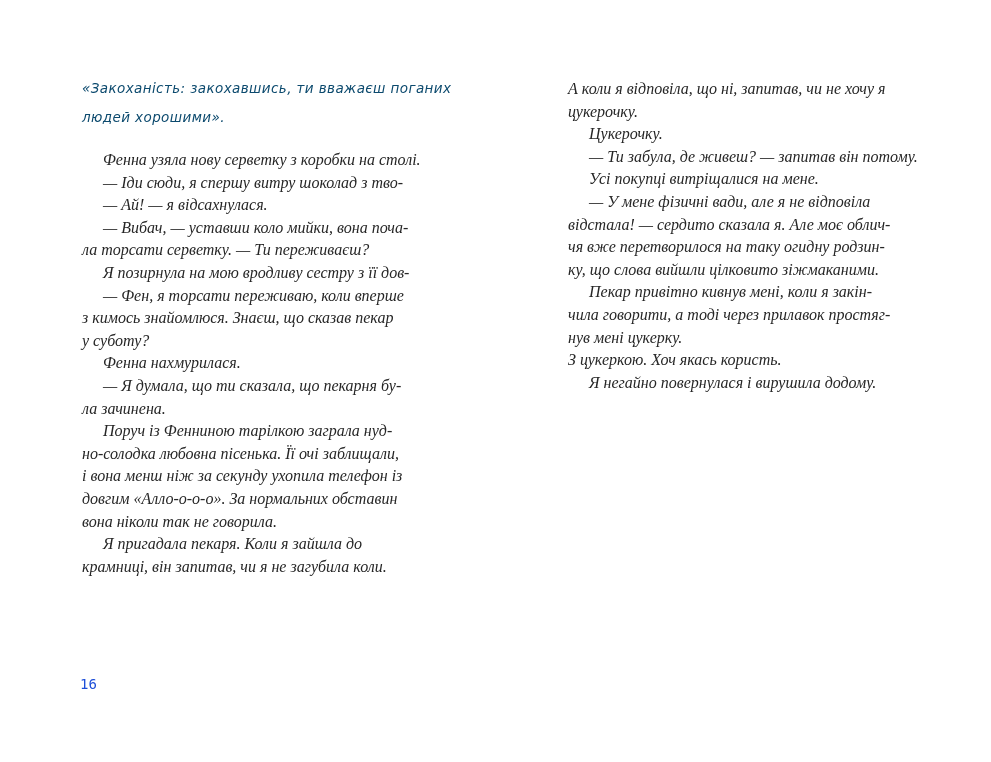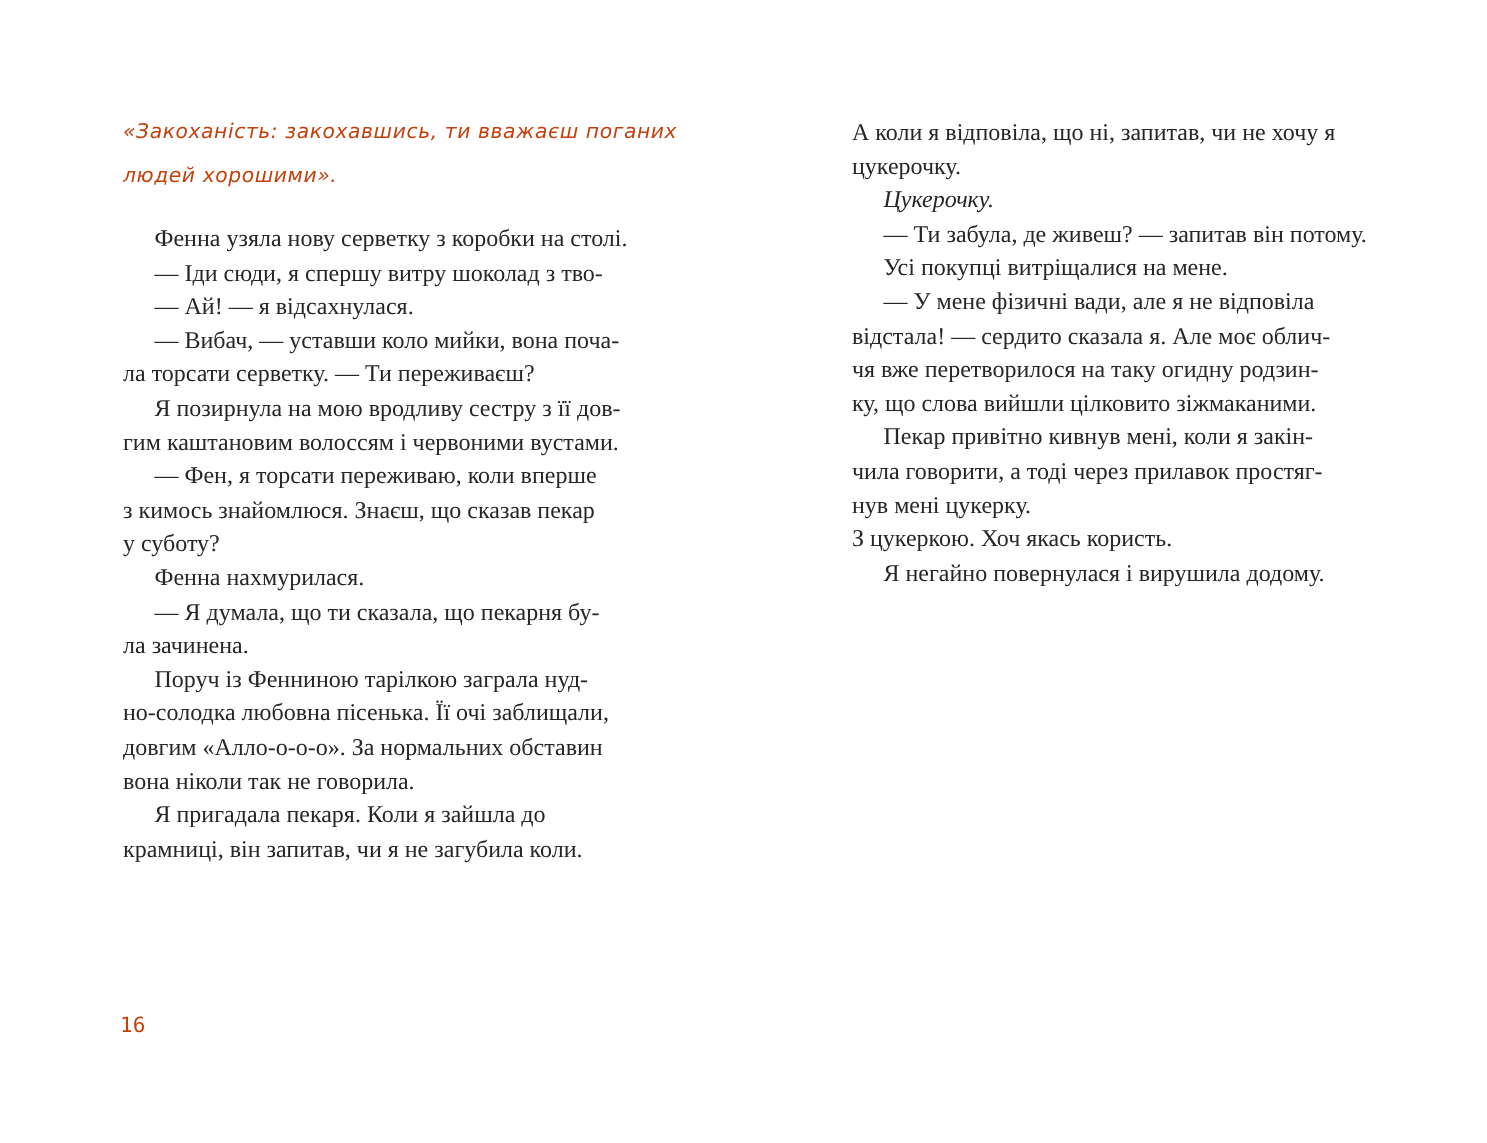"«Закоханість: закохавшись, ти вважаєш" .epigraph .line { color: #c2410c -> #0c4a6e }
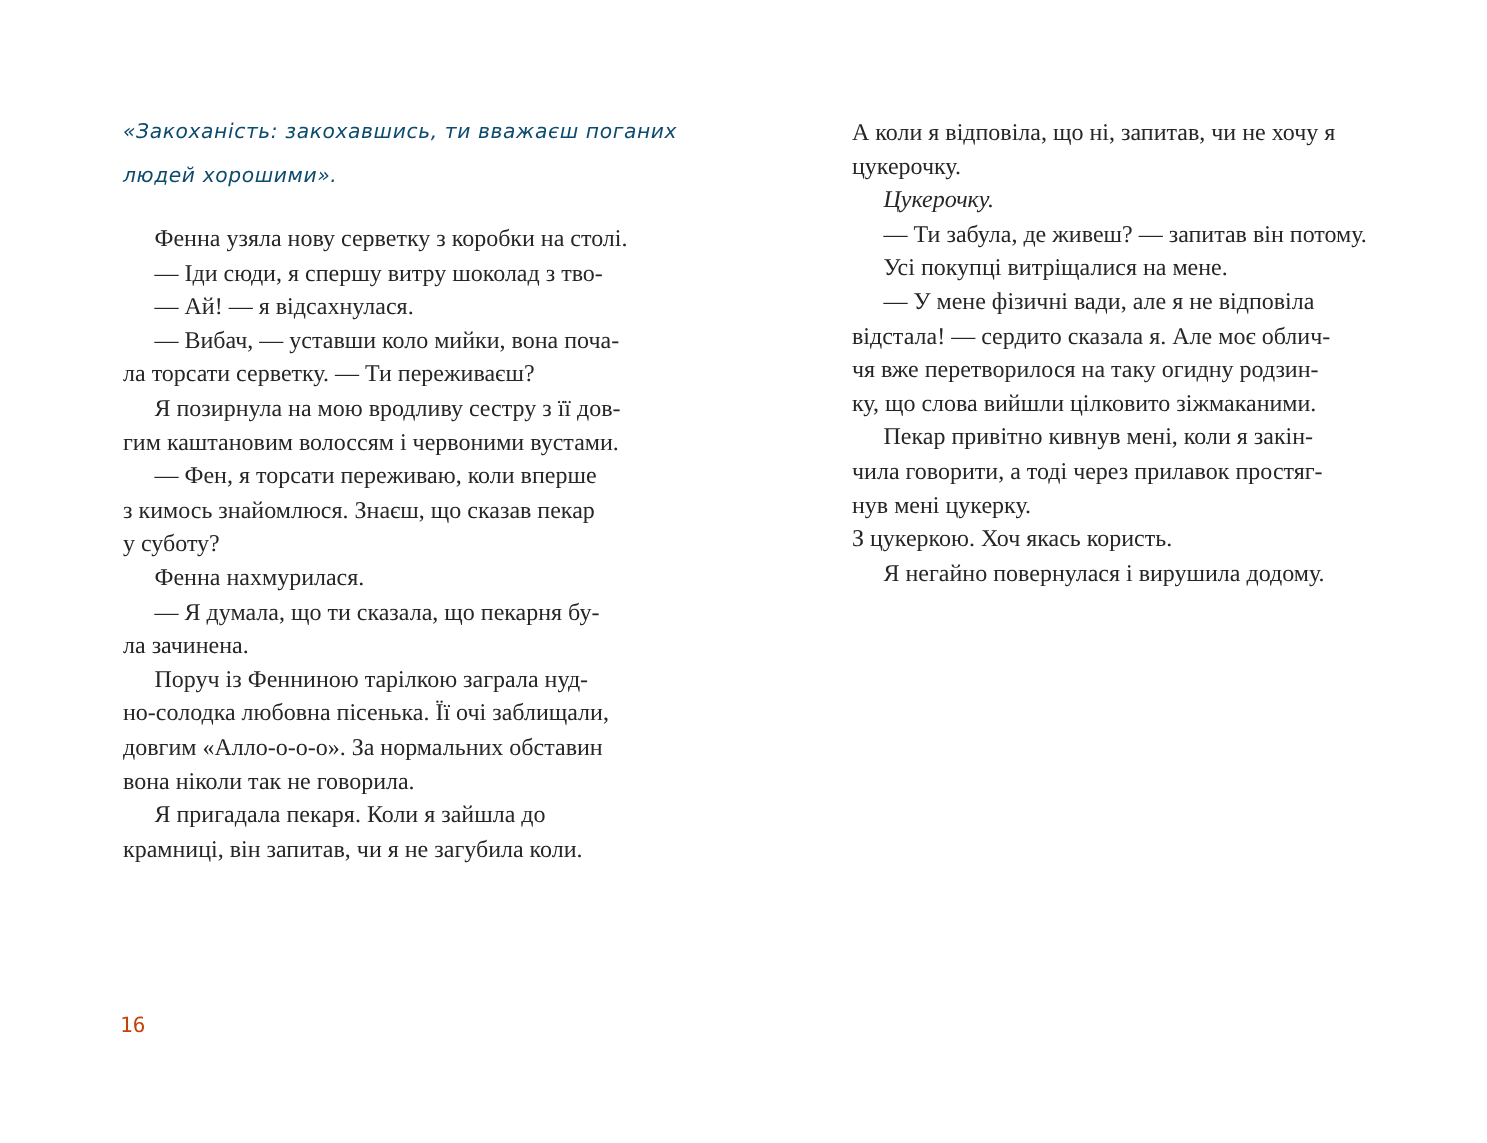"А коли я відповіла, що" .body-text .line { font-style: none -> italic }
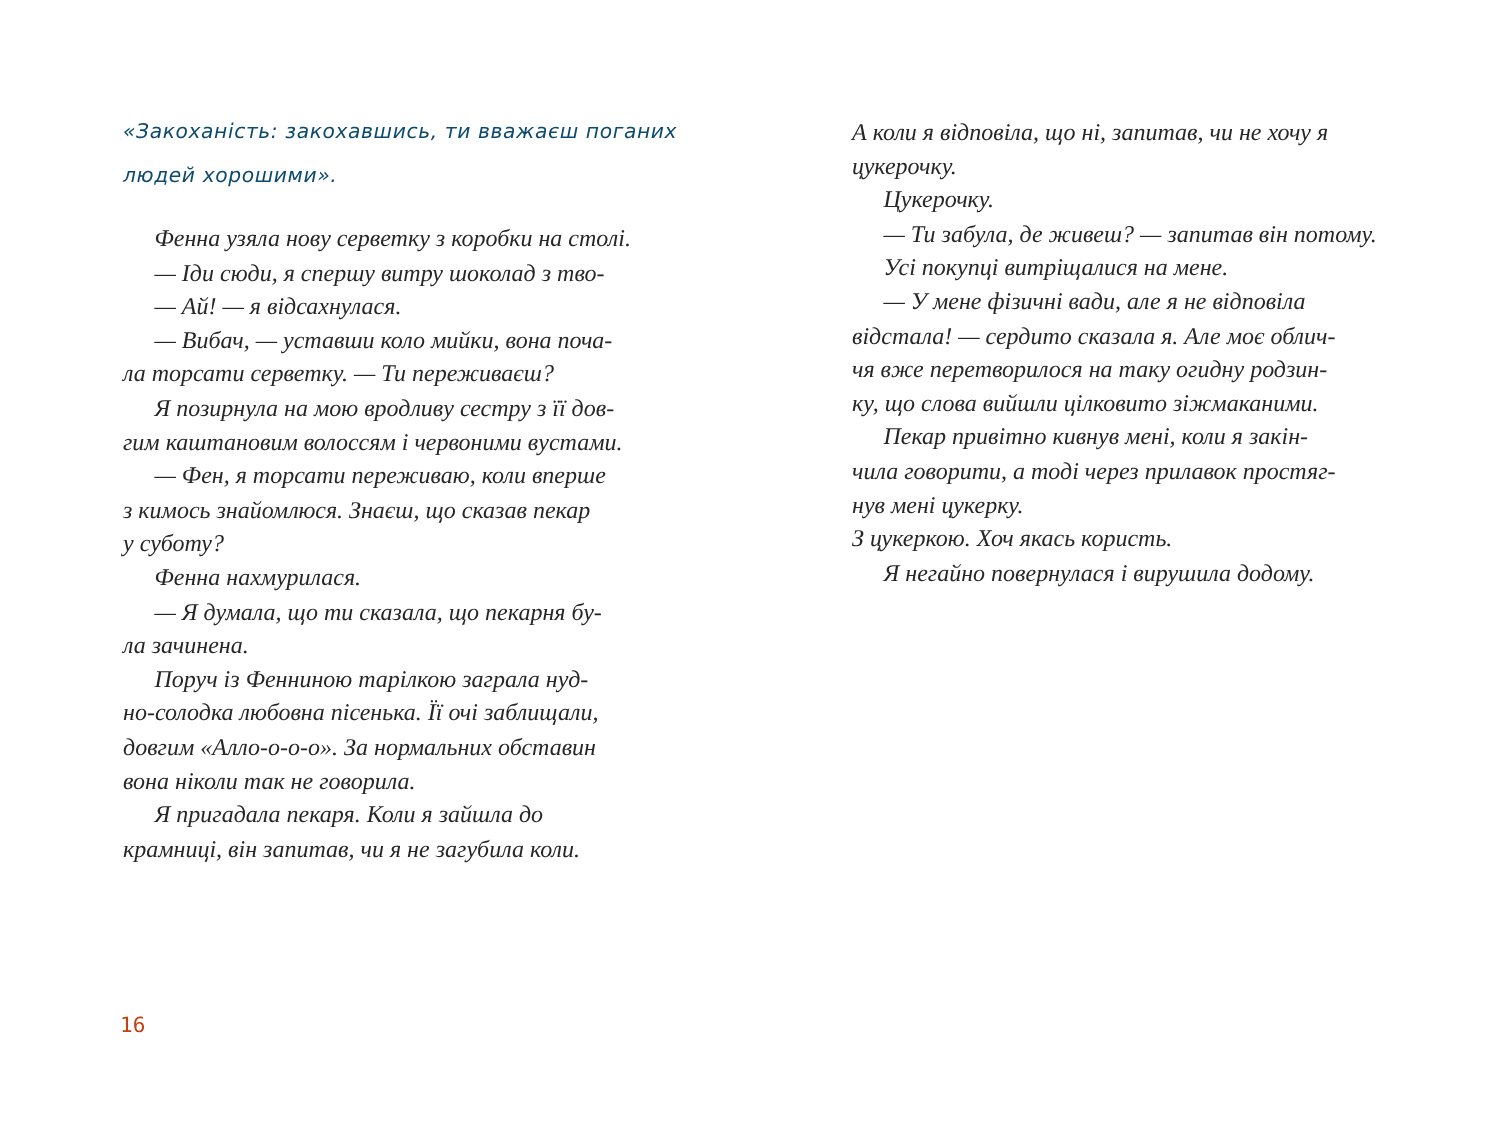"гим каштановим волоссям і червоними" div.line { html: <div>гим каштановим волоссям і червоними вустами.</div> -> none }
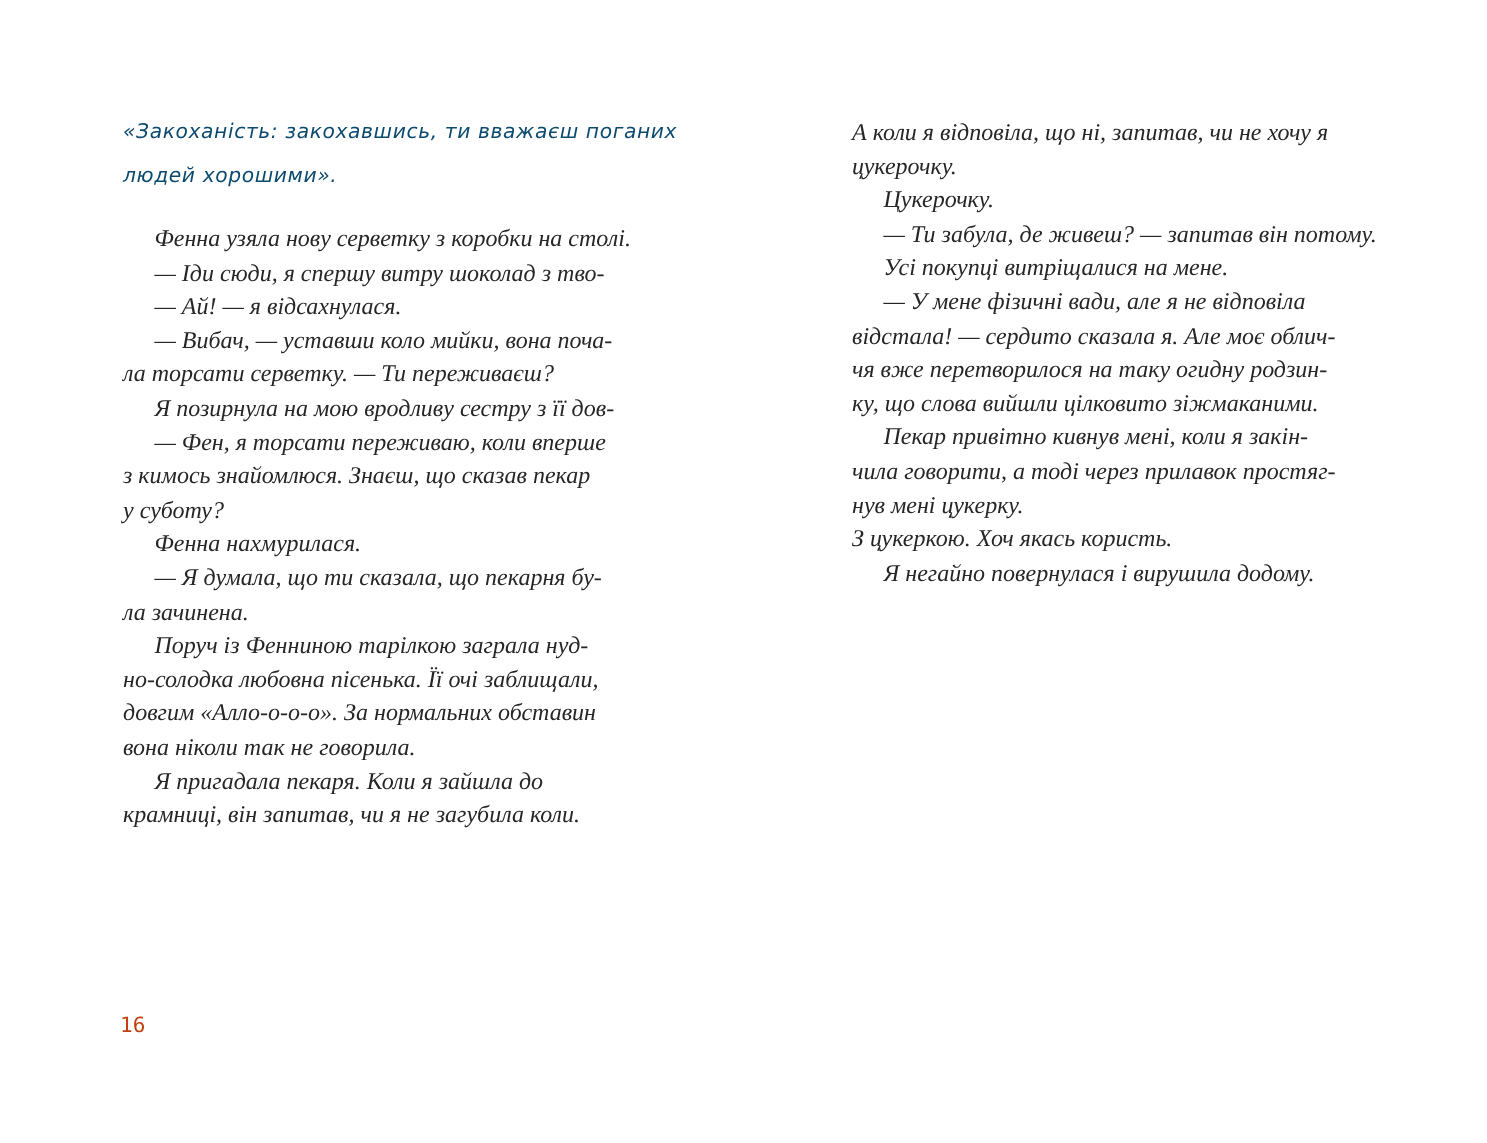"і вона менш ніж за" div.line { html: none -> <div>і вона менш ніж за секунду ухопила телефон із</div> }
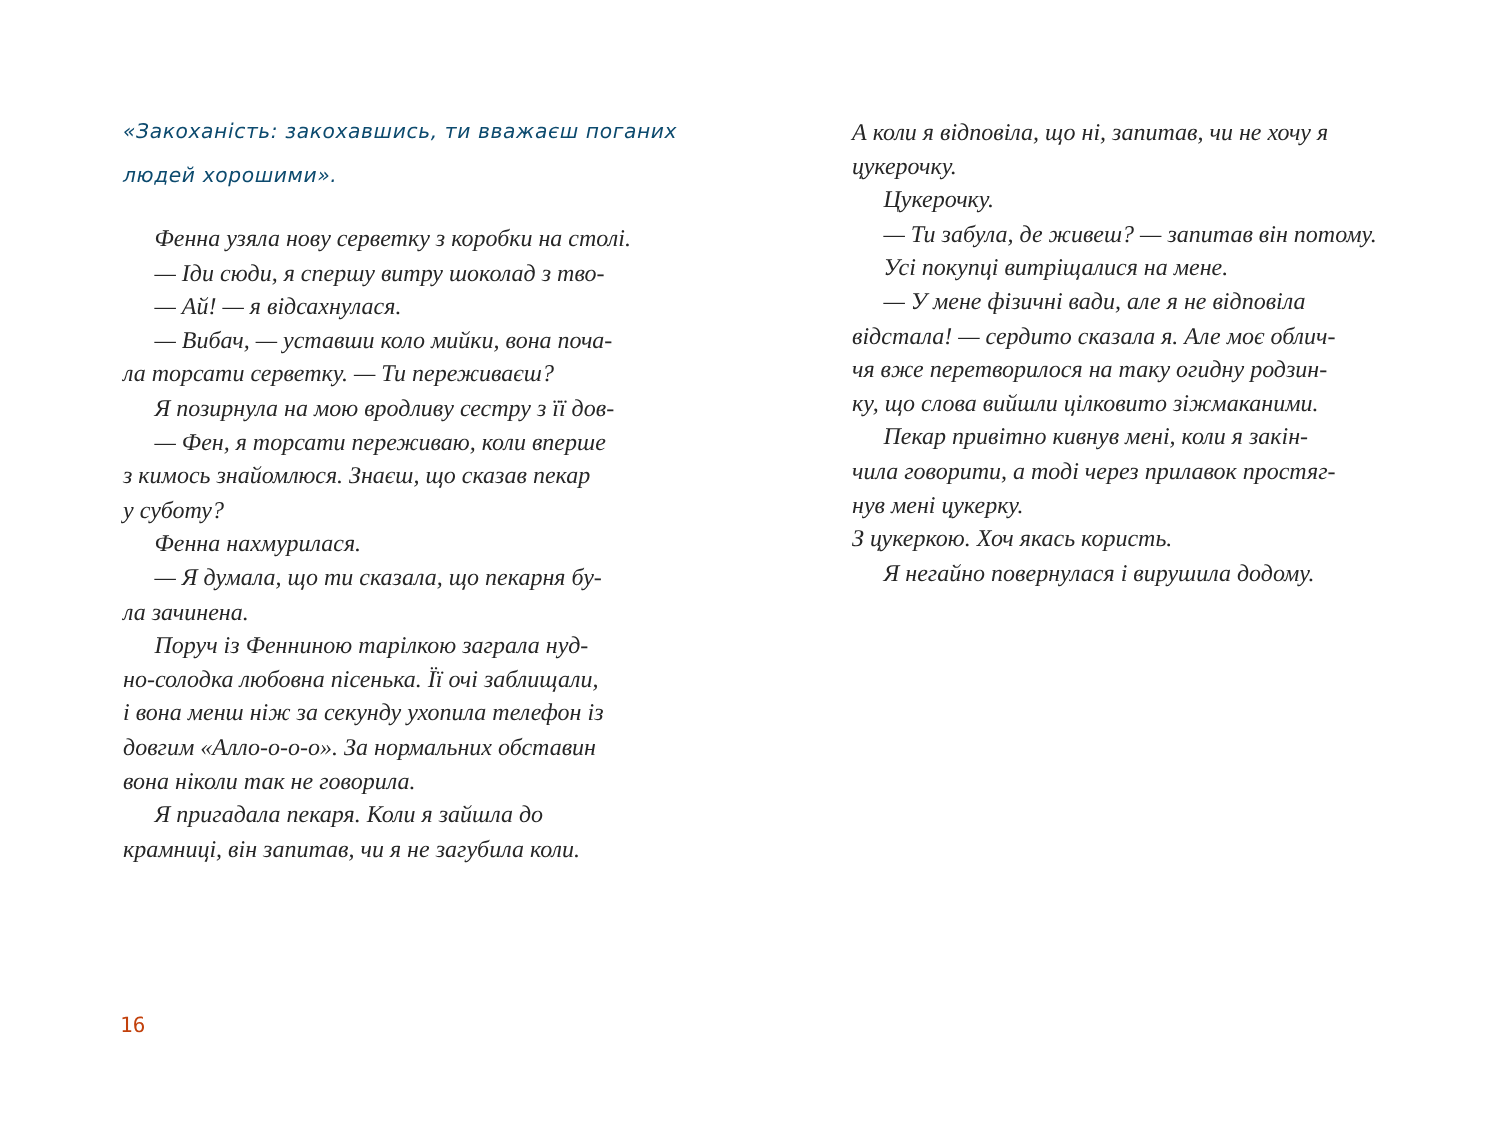"16" .pagenum { color: #c2410c -> #1d4ed8 }
